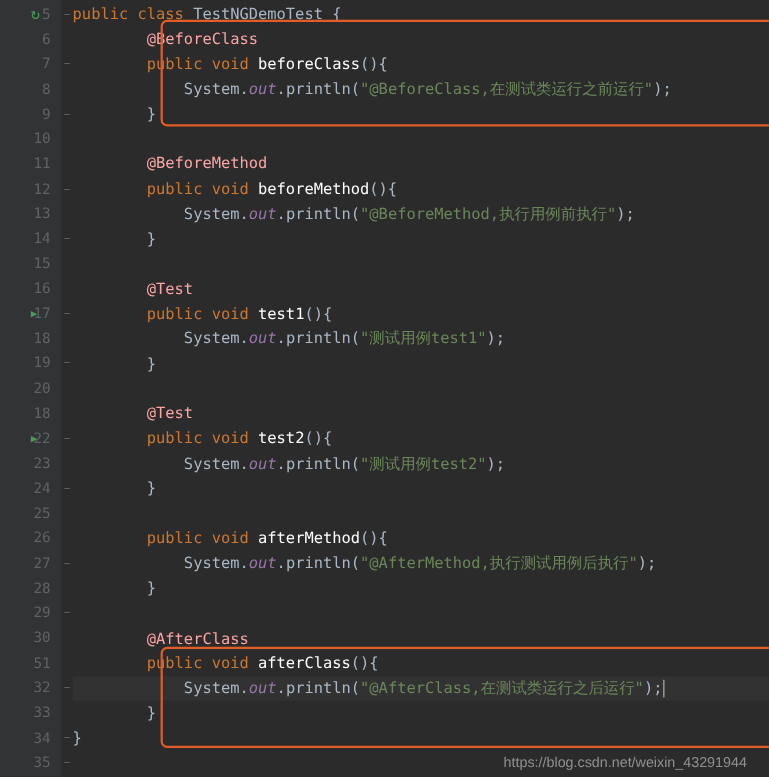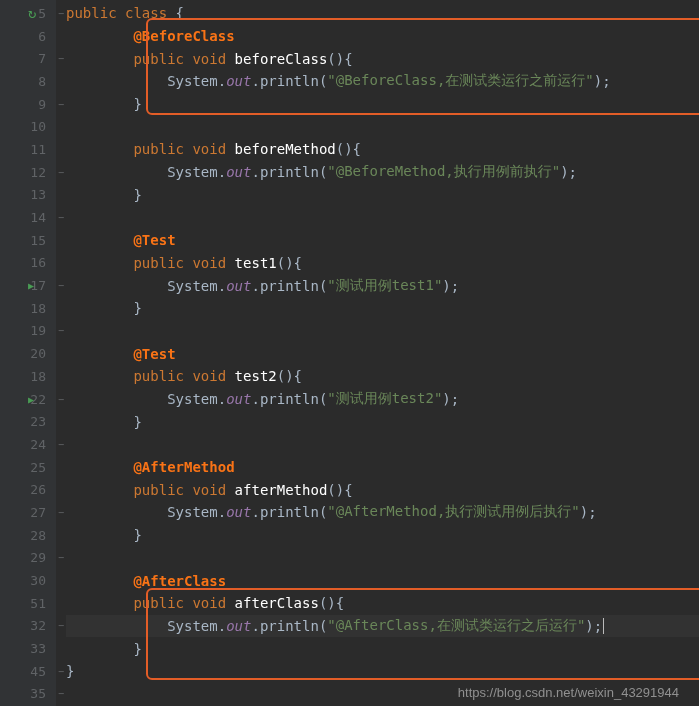"TestNGDemoTest" span.class-name { html: none -> <span>TestNGDemoTest </span> }
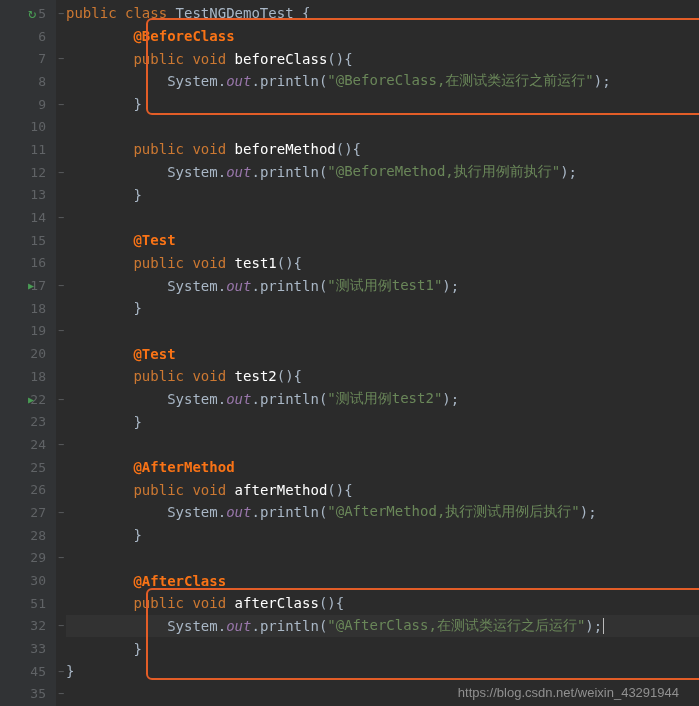"@BeforeClass" .anno { color: #f97316 -> #fca5a5; font-weight: bold -> none }
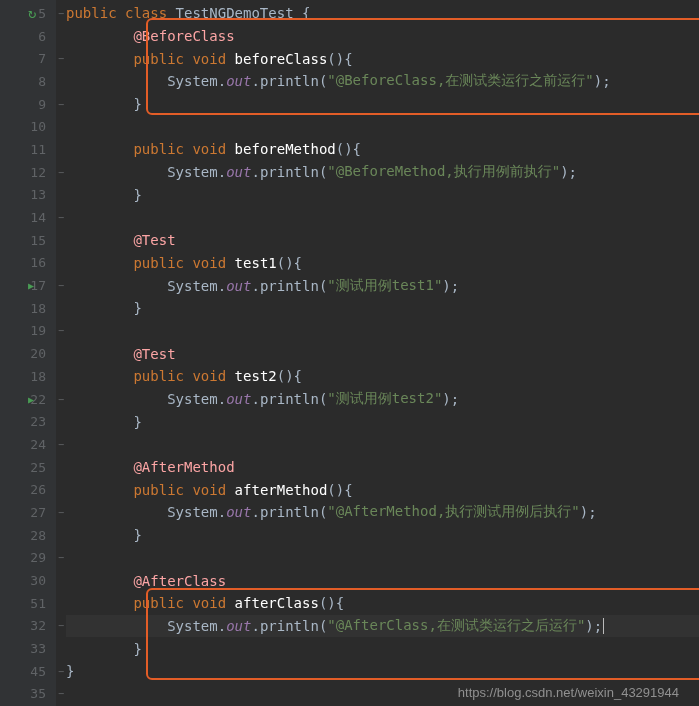"@BeforeMethod" div.code-line { html: none -> <div><span> </span><span>@BeforeMethod</span></div> }
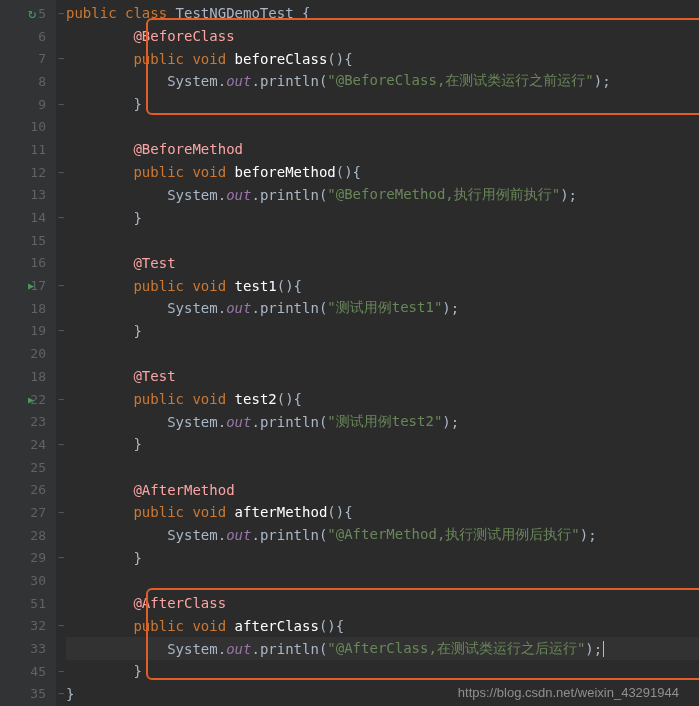"@AfterMethod" div.code-line { html: <div><span> </span><span>@AfterMethod</span></div> -> none }
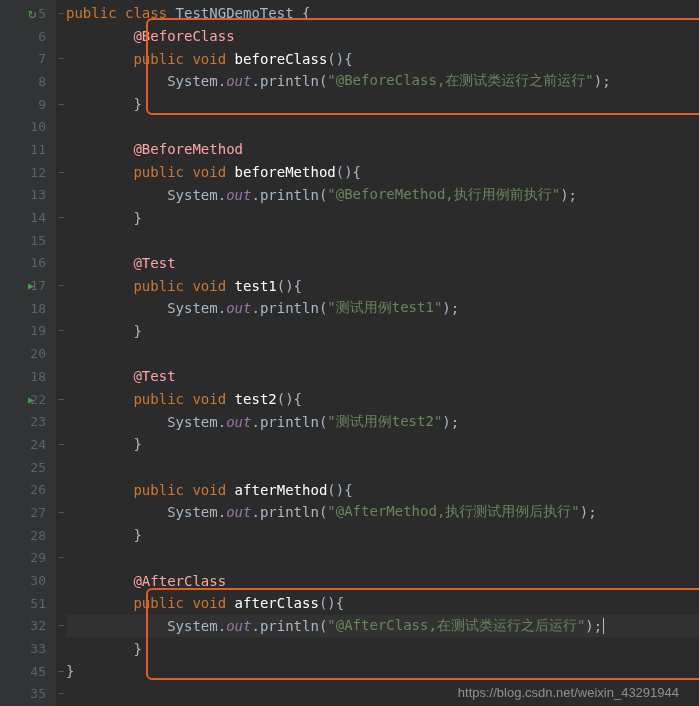"45" span.line-num { text: 45 -> 34 }
